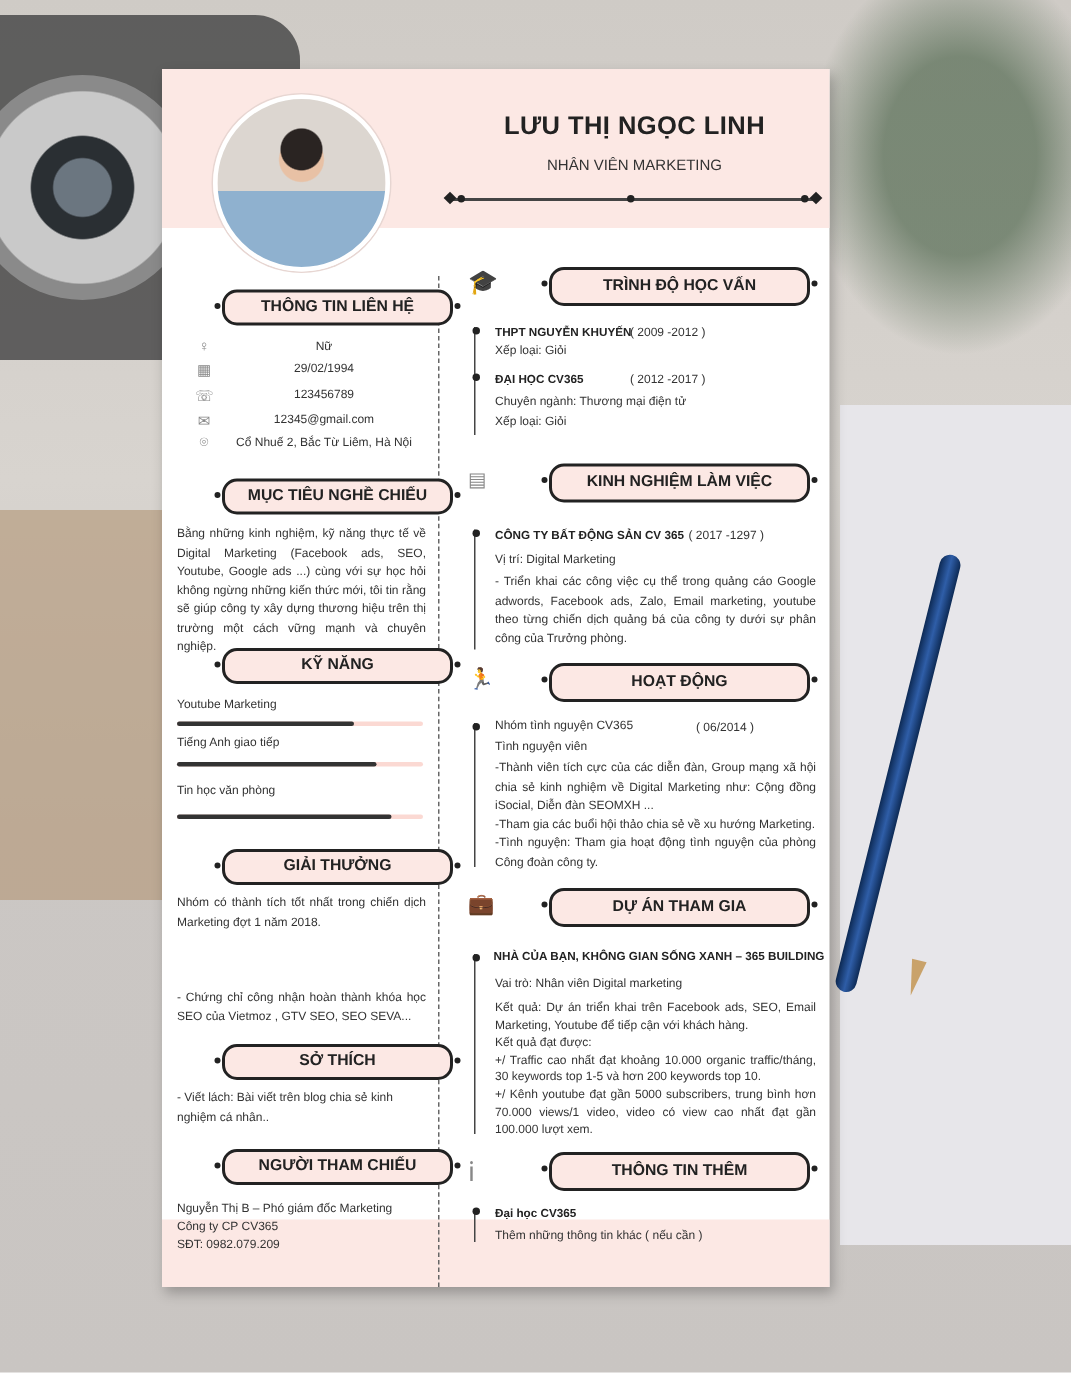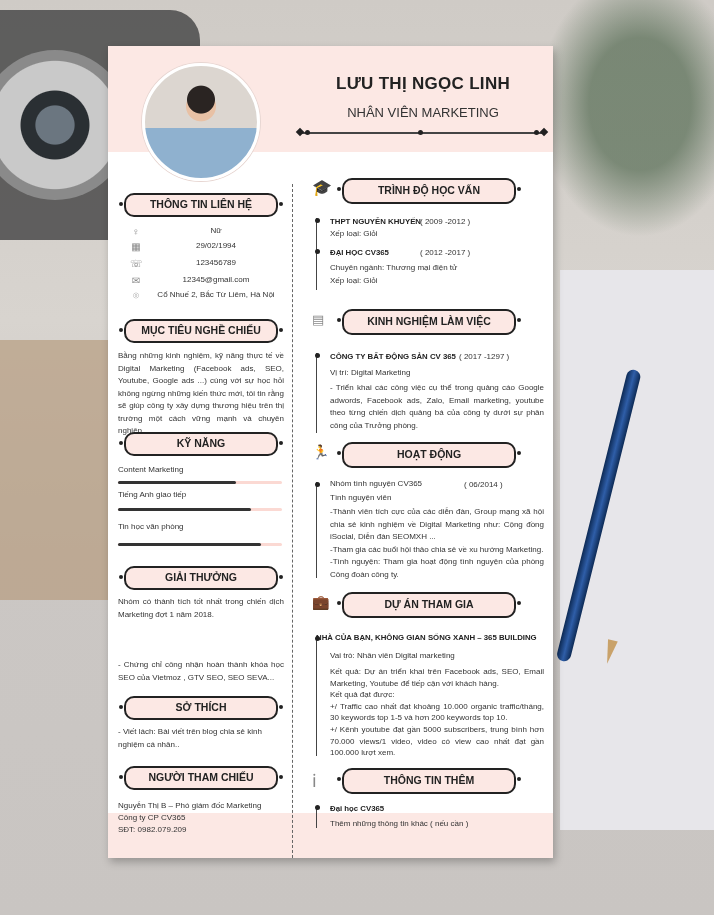"NHÂN VIÊN MARKETING" .job { font-size: 13px -> 10px }
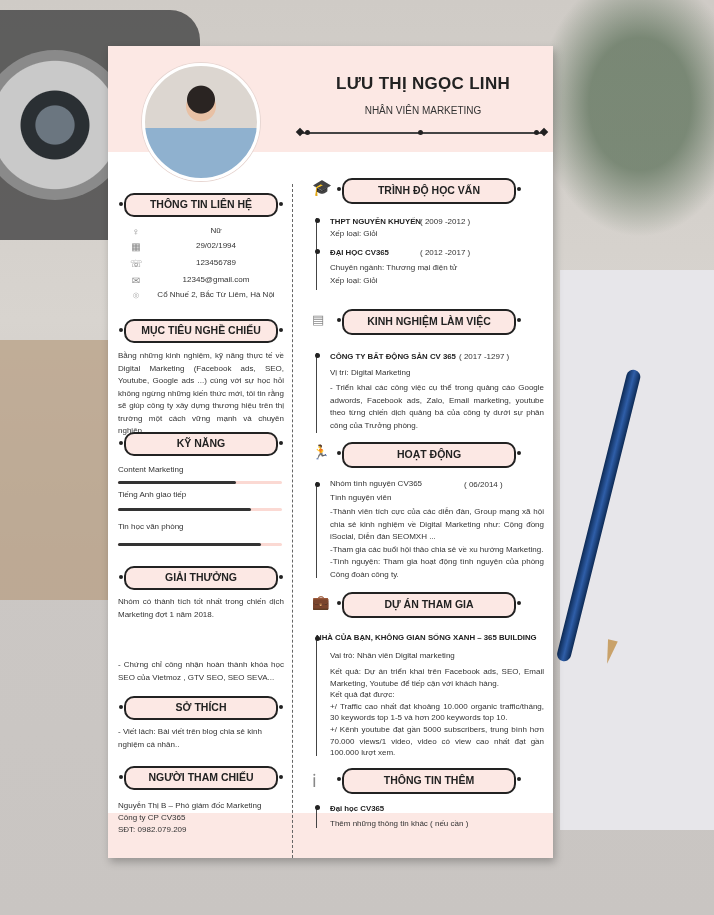"TRÌNH ĐỘ HỌC VẤN" .sec { margin-left: none -> 24px }
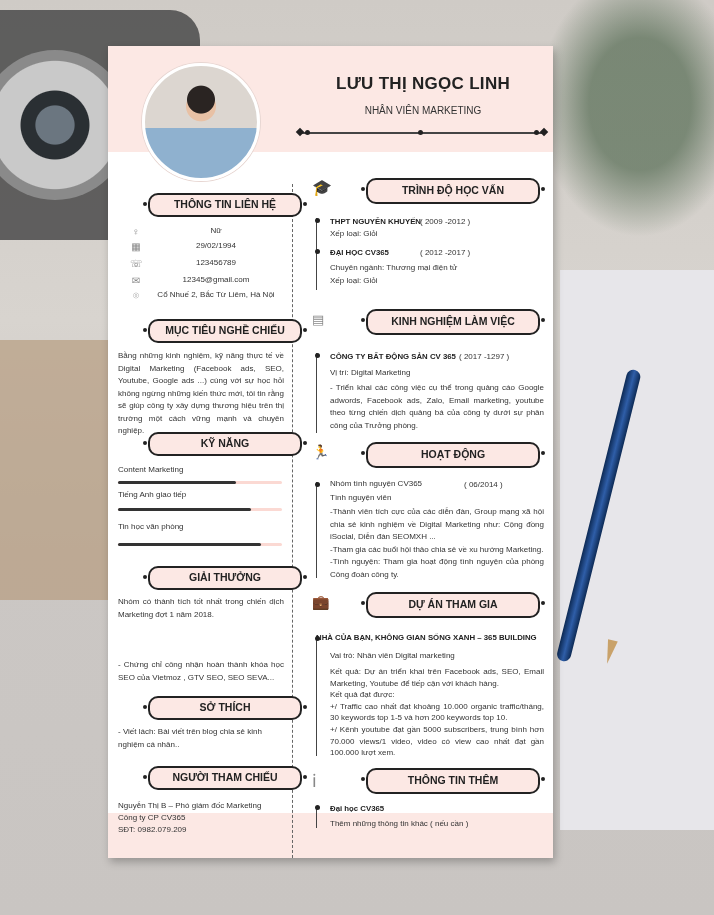"Content Marketing" div.skill-label { text: Content -> Youtube }
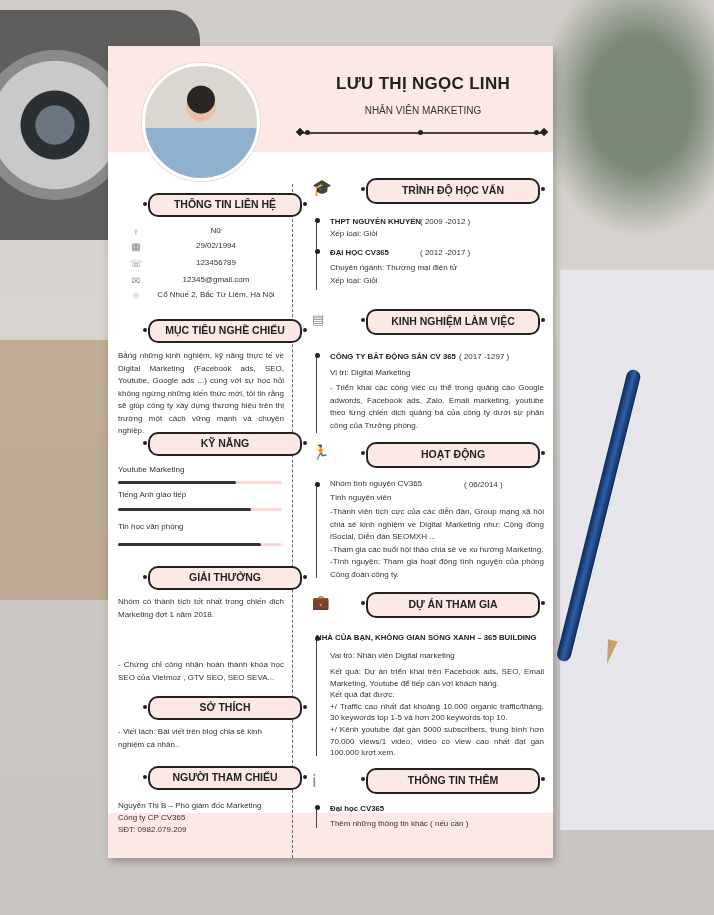"NHÀ CỦA BẠN, KHÔNG GIAN" div.entry-title { left: 208px -> 221px }
